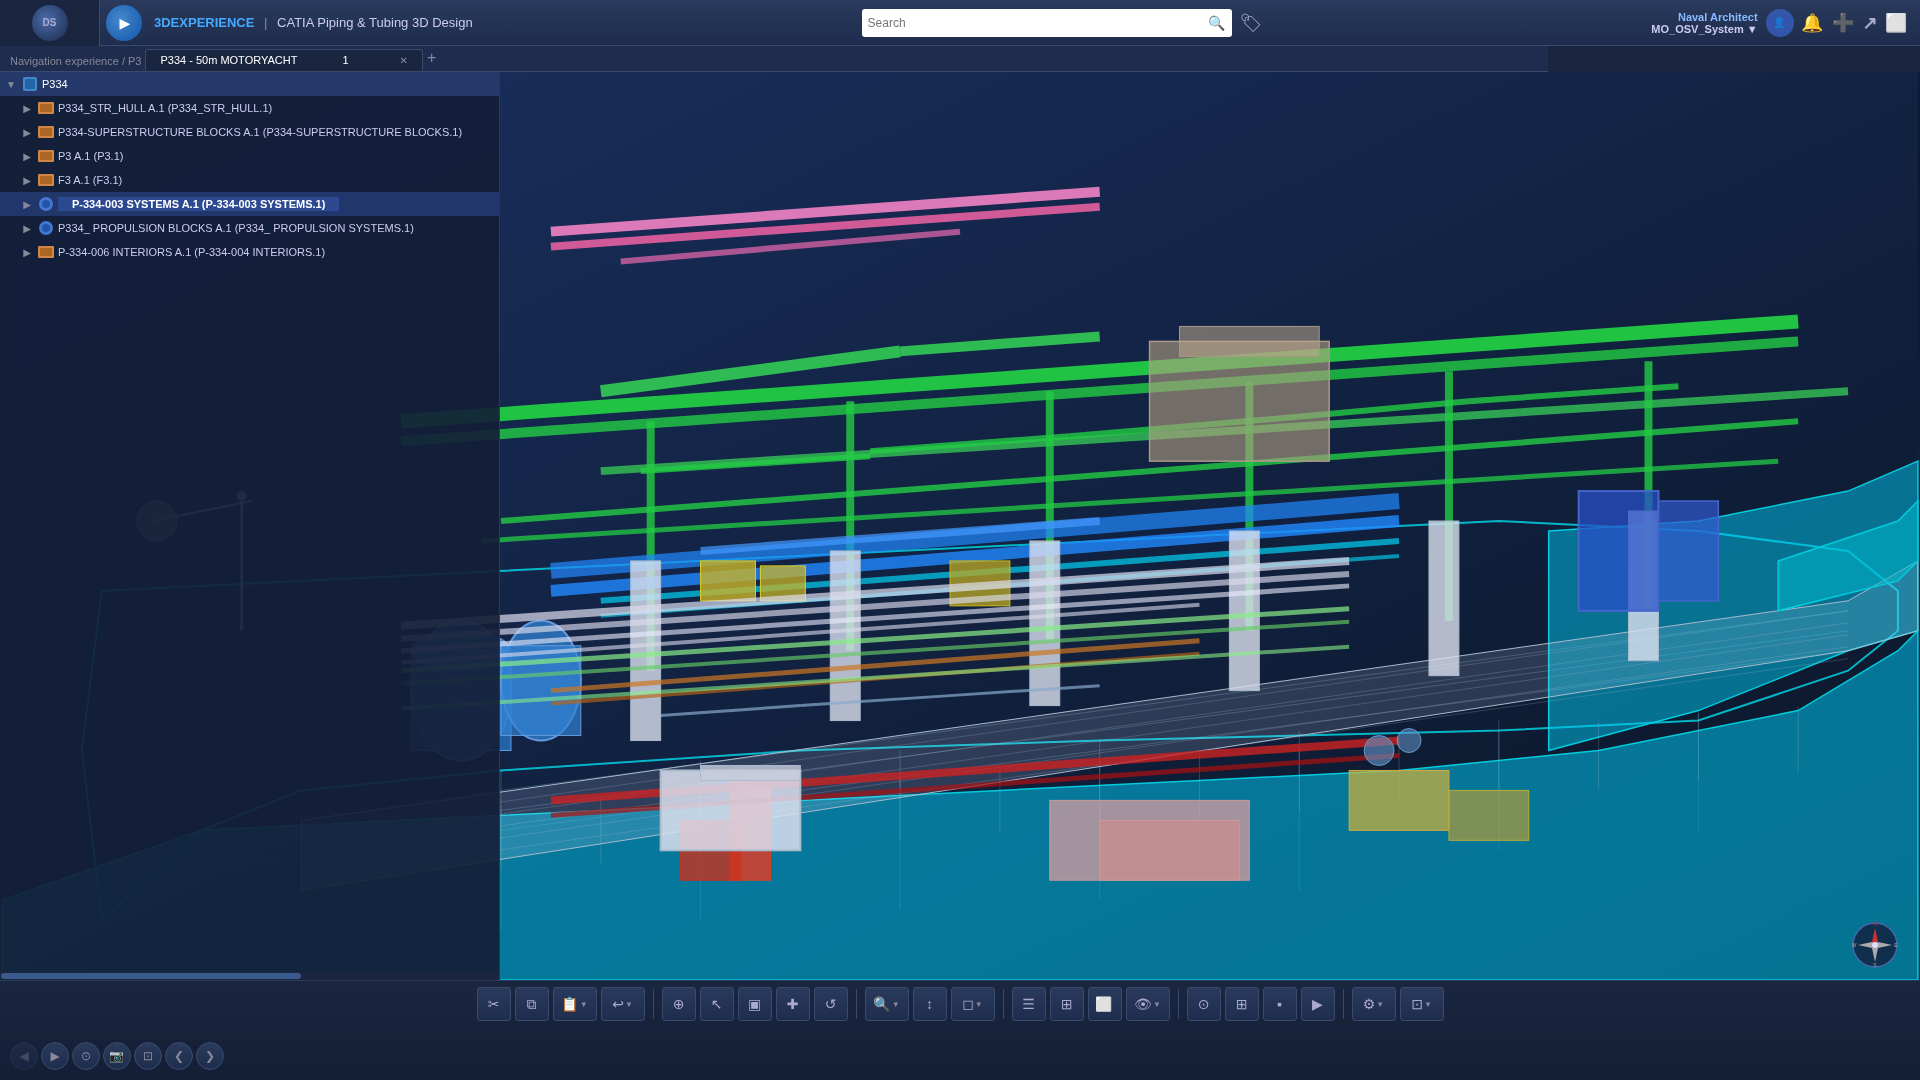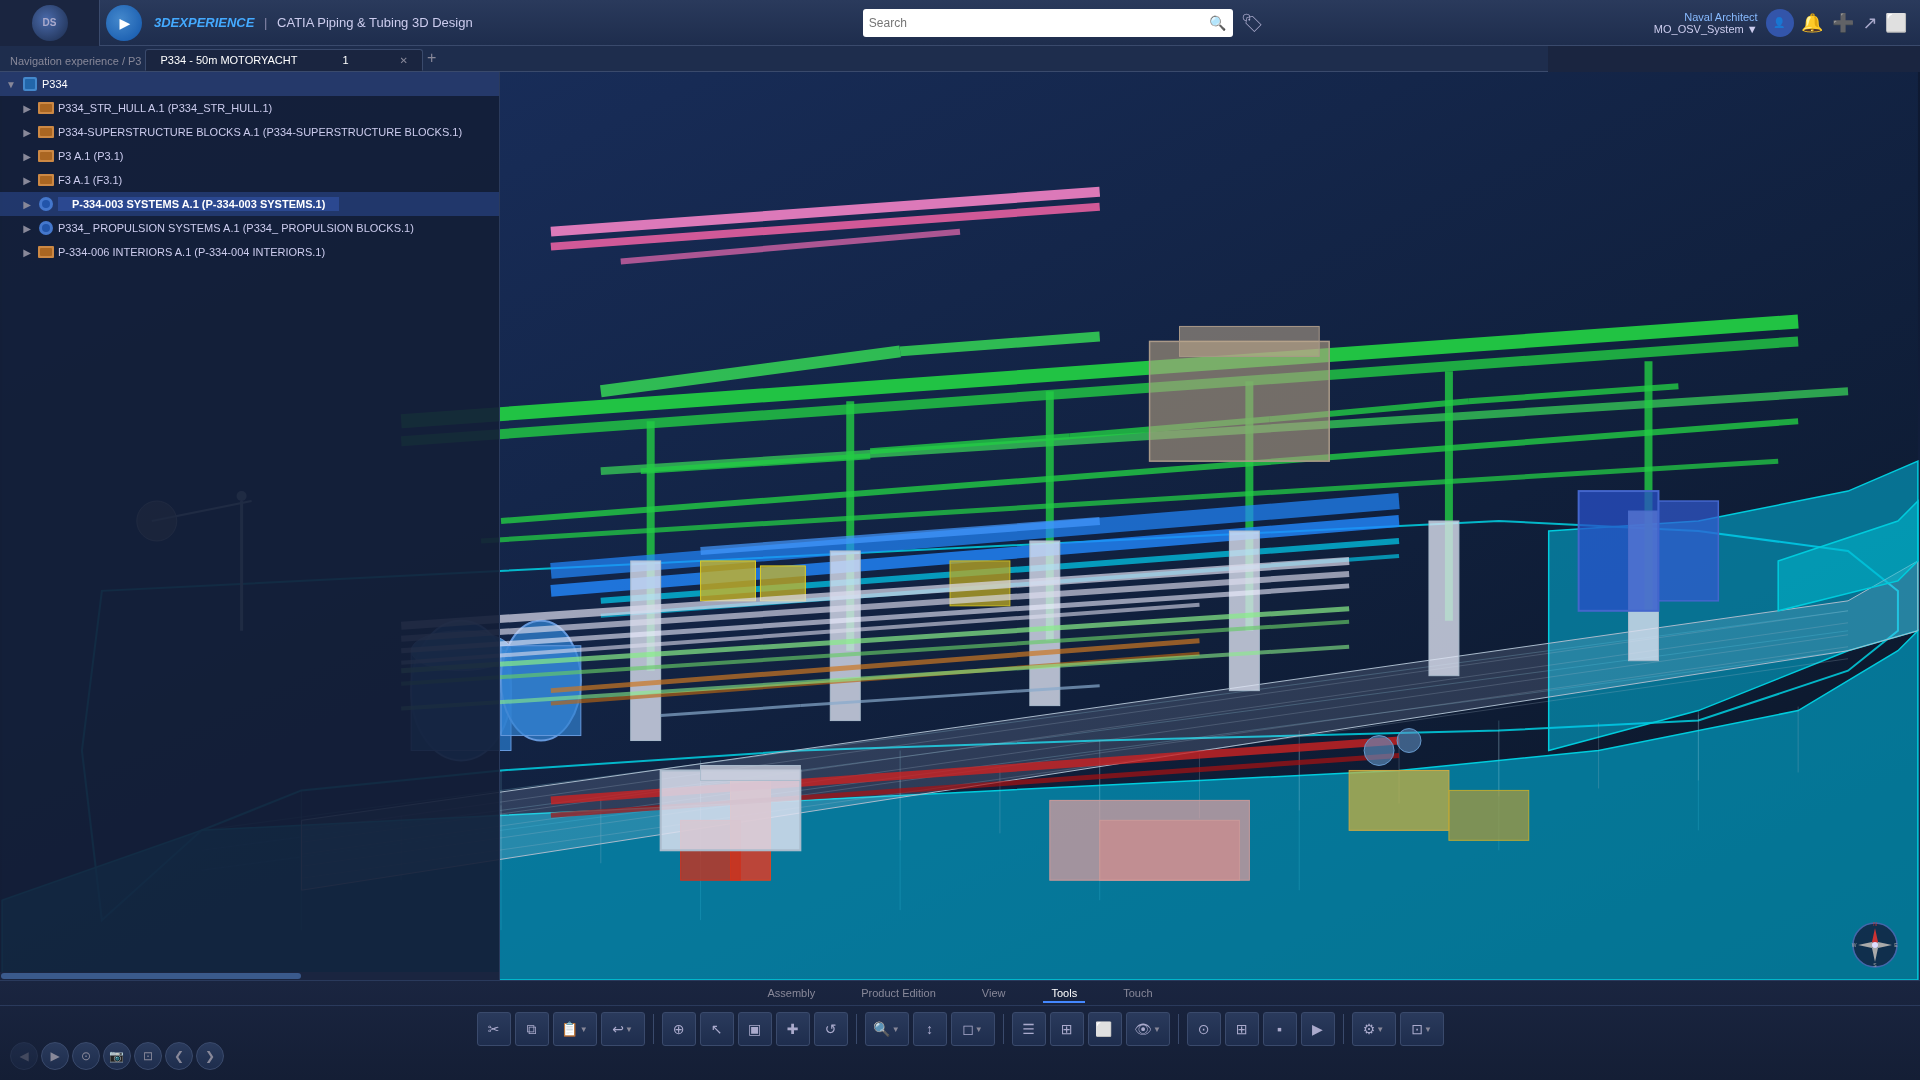"3DEXPERIENCE" #topbar .app-title .brand { font-style: italic -> none }
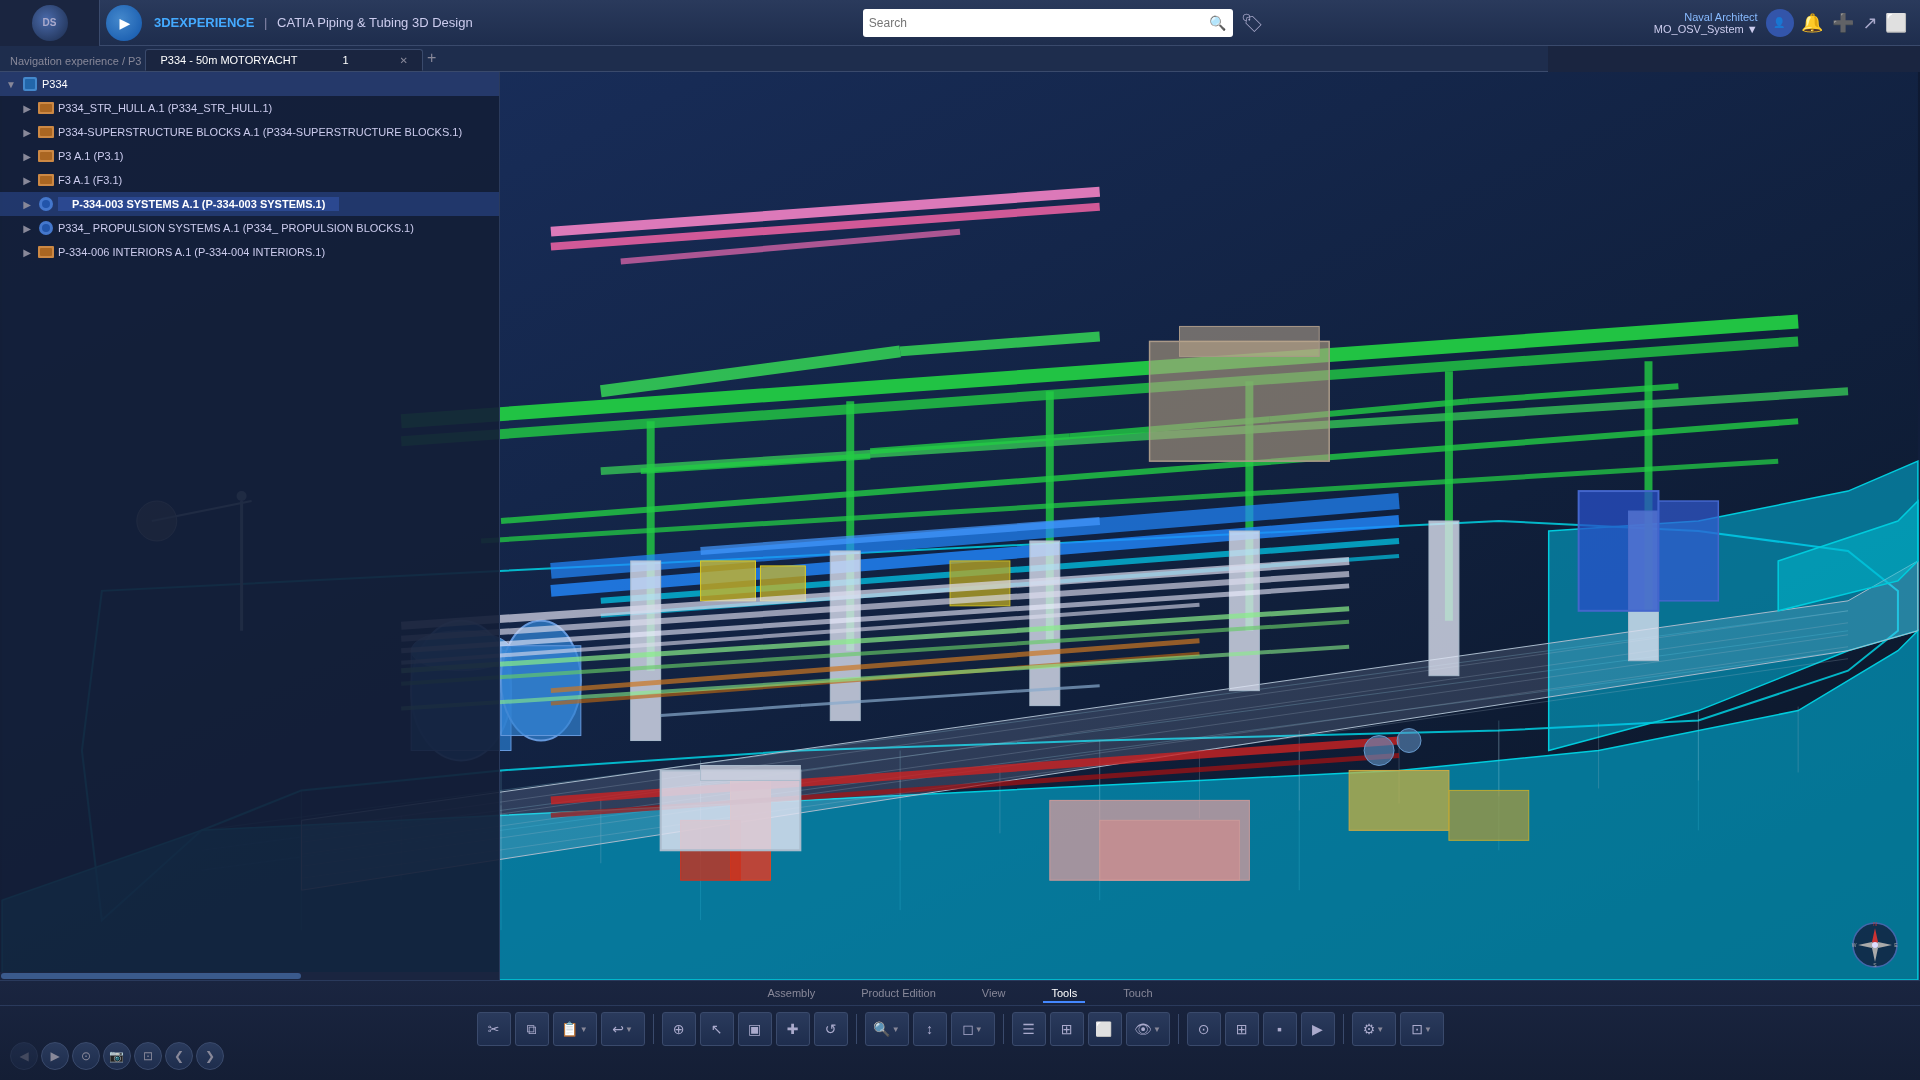"Naval Architect" #topbar .right-actions { font-weight: none -> bold }
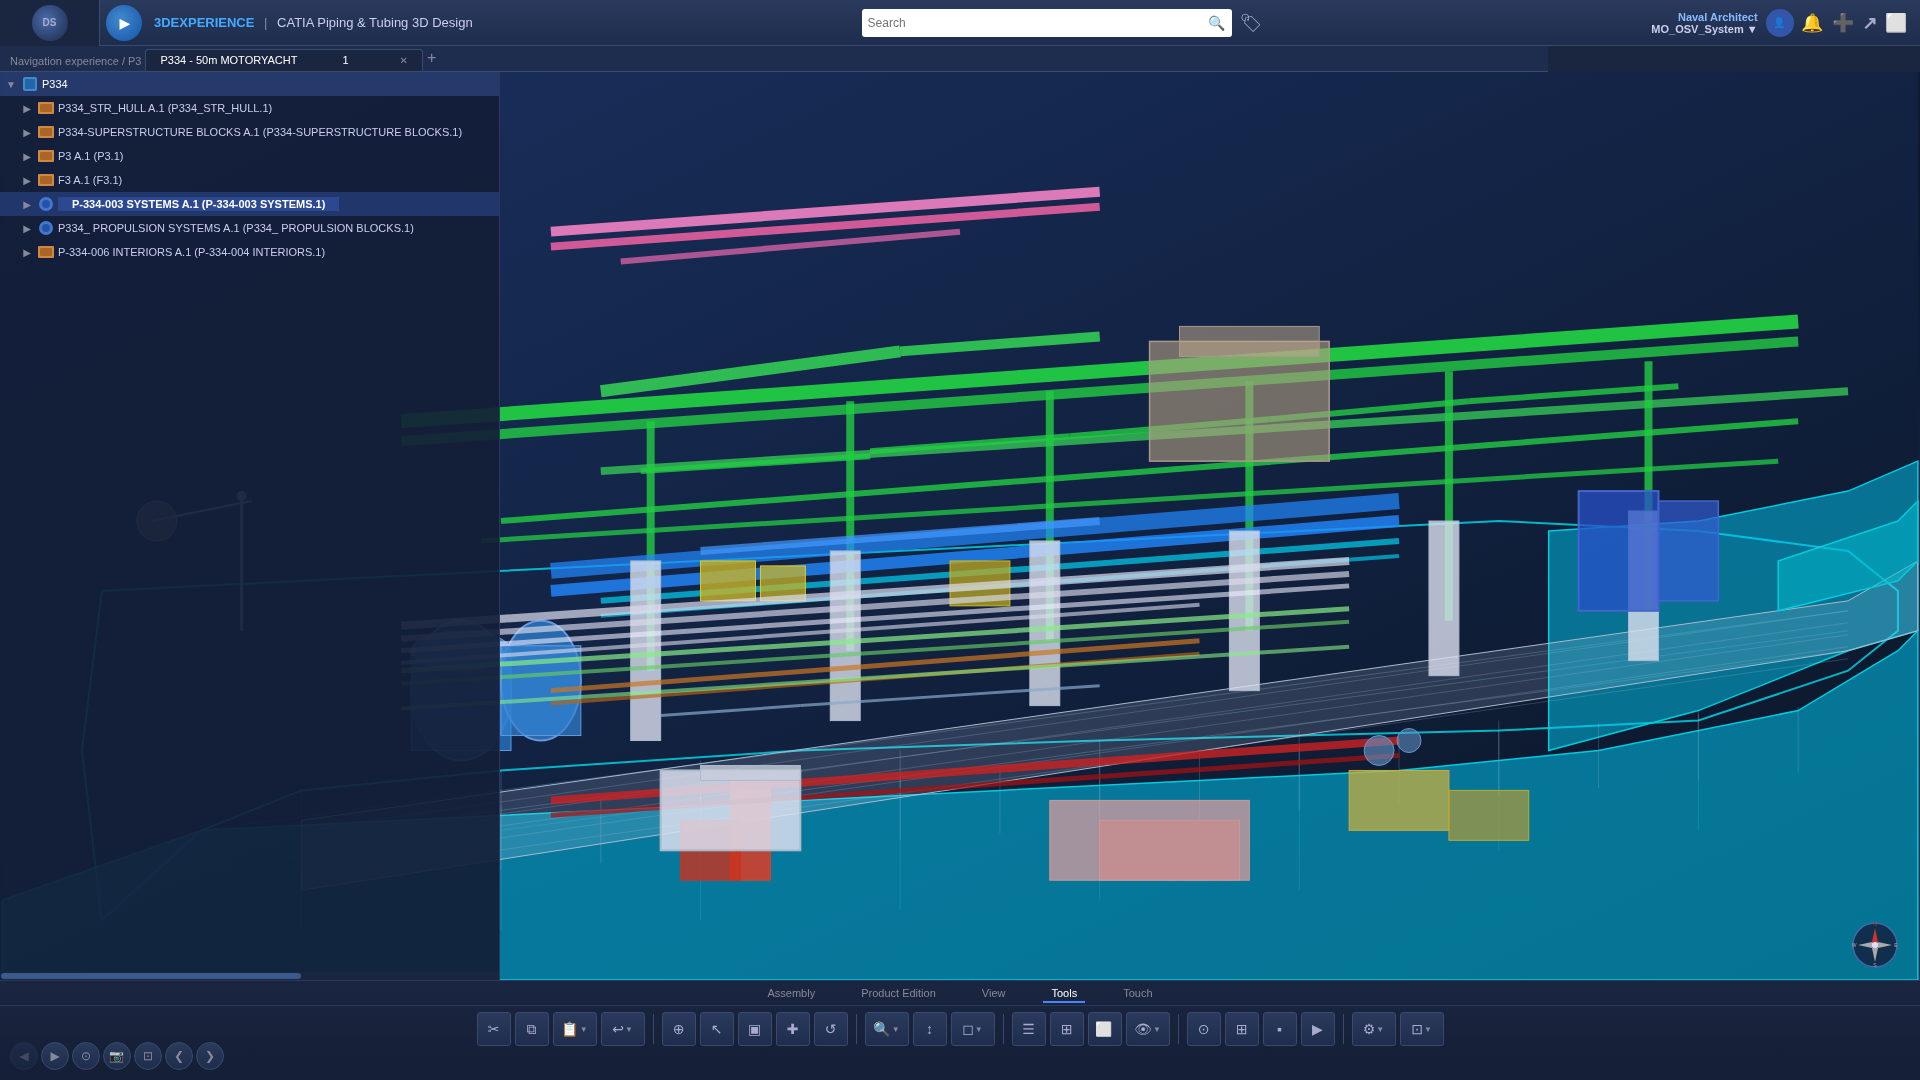"P334_ PROPULSION SYSTEMS A.1 (P334_" span.label { text: SYSTEMS A.1 (P334_ PROPULSION BLOCKS.1 -> BLOCKS A.1 (P334_ PROPULSION SYSTEMS.1 }
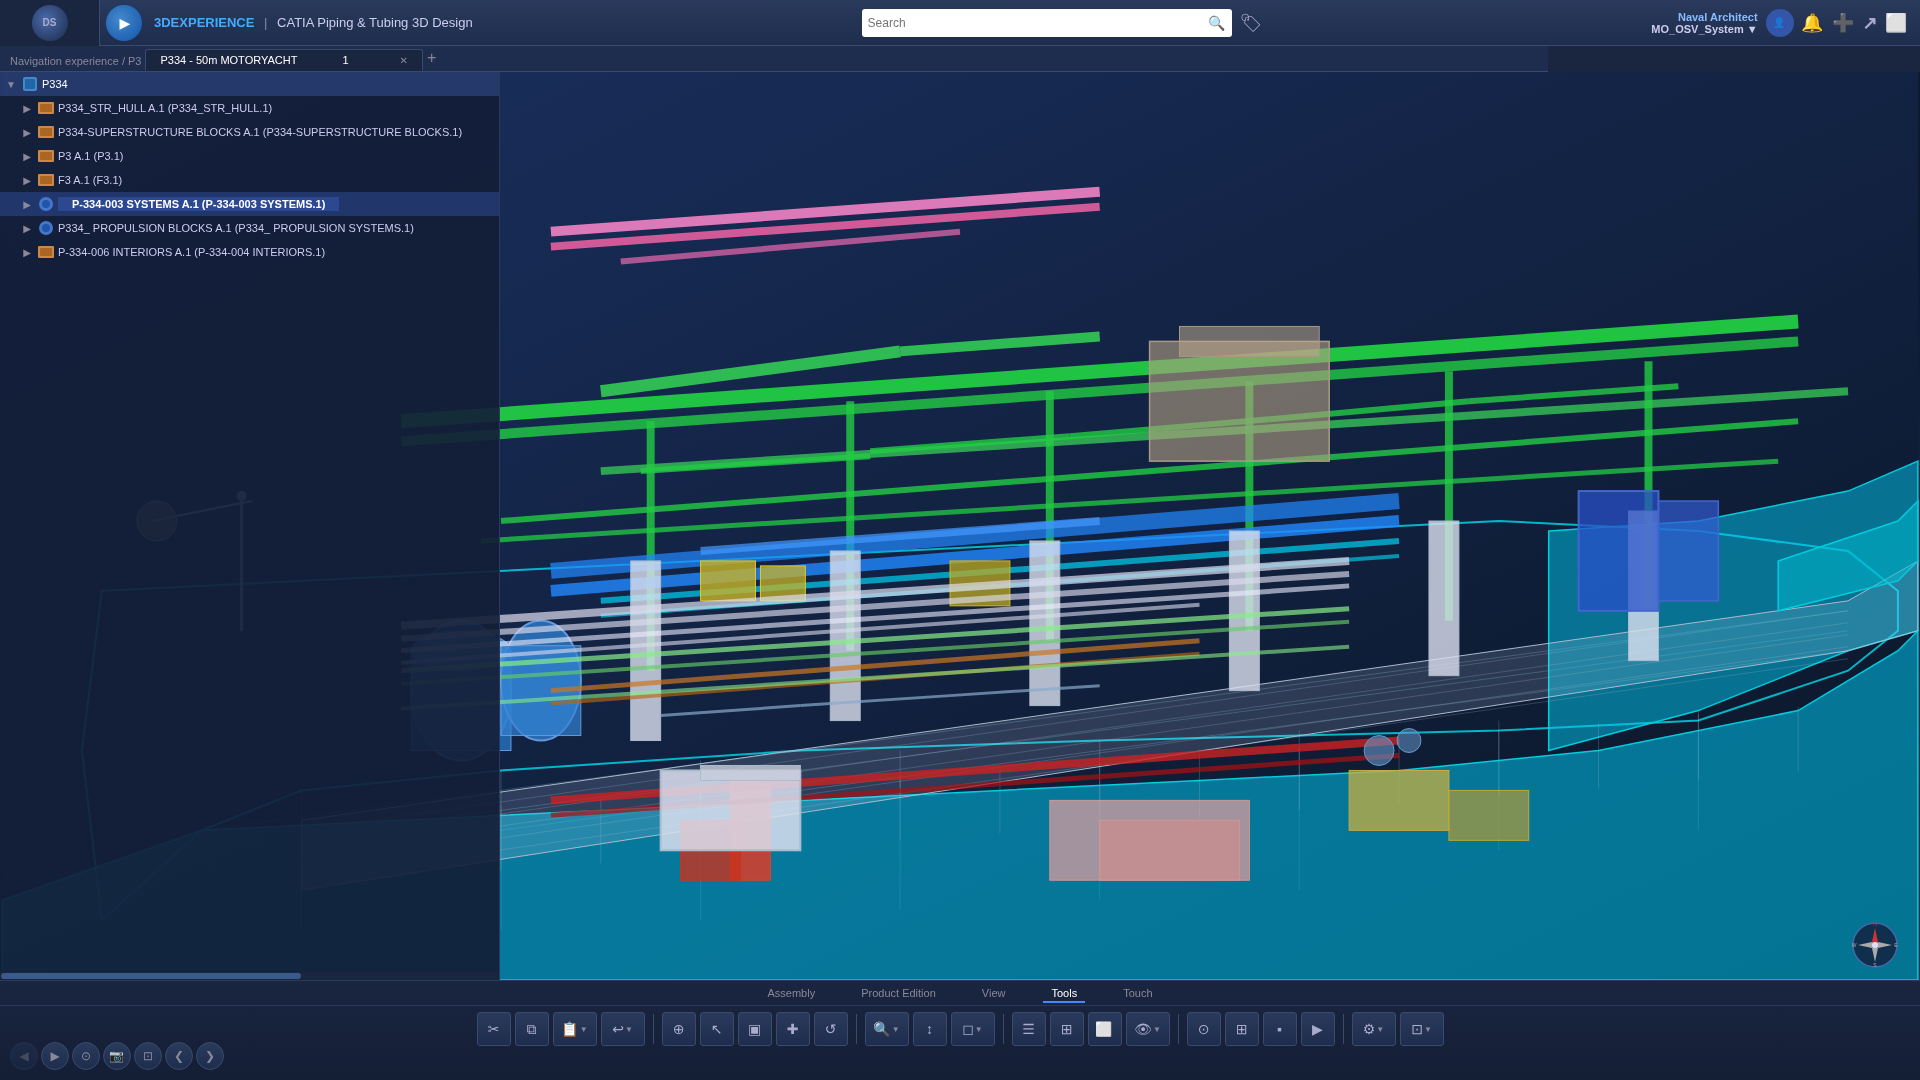"Assembly" div.toolbar-tabs { html: <div> <span>Assembly</span> <span>Product Edition</span> <span>View</span> <span>Tools</span> <span>Touch</span> </div> -> none }
